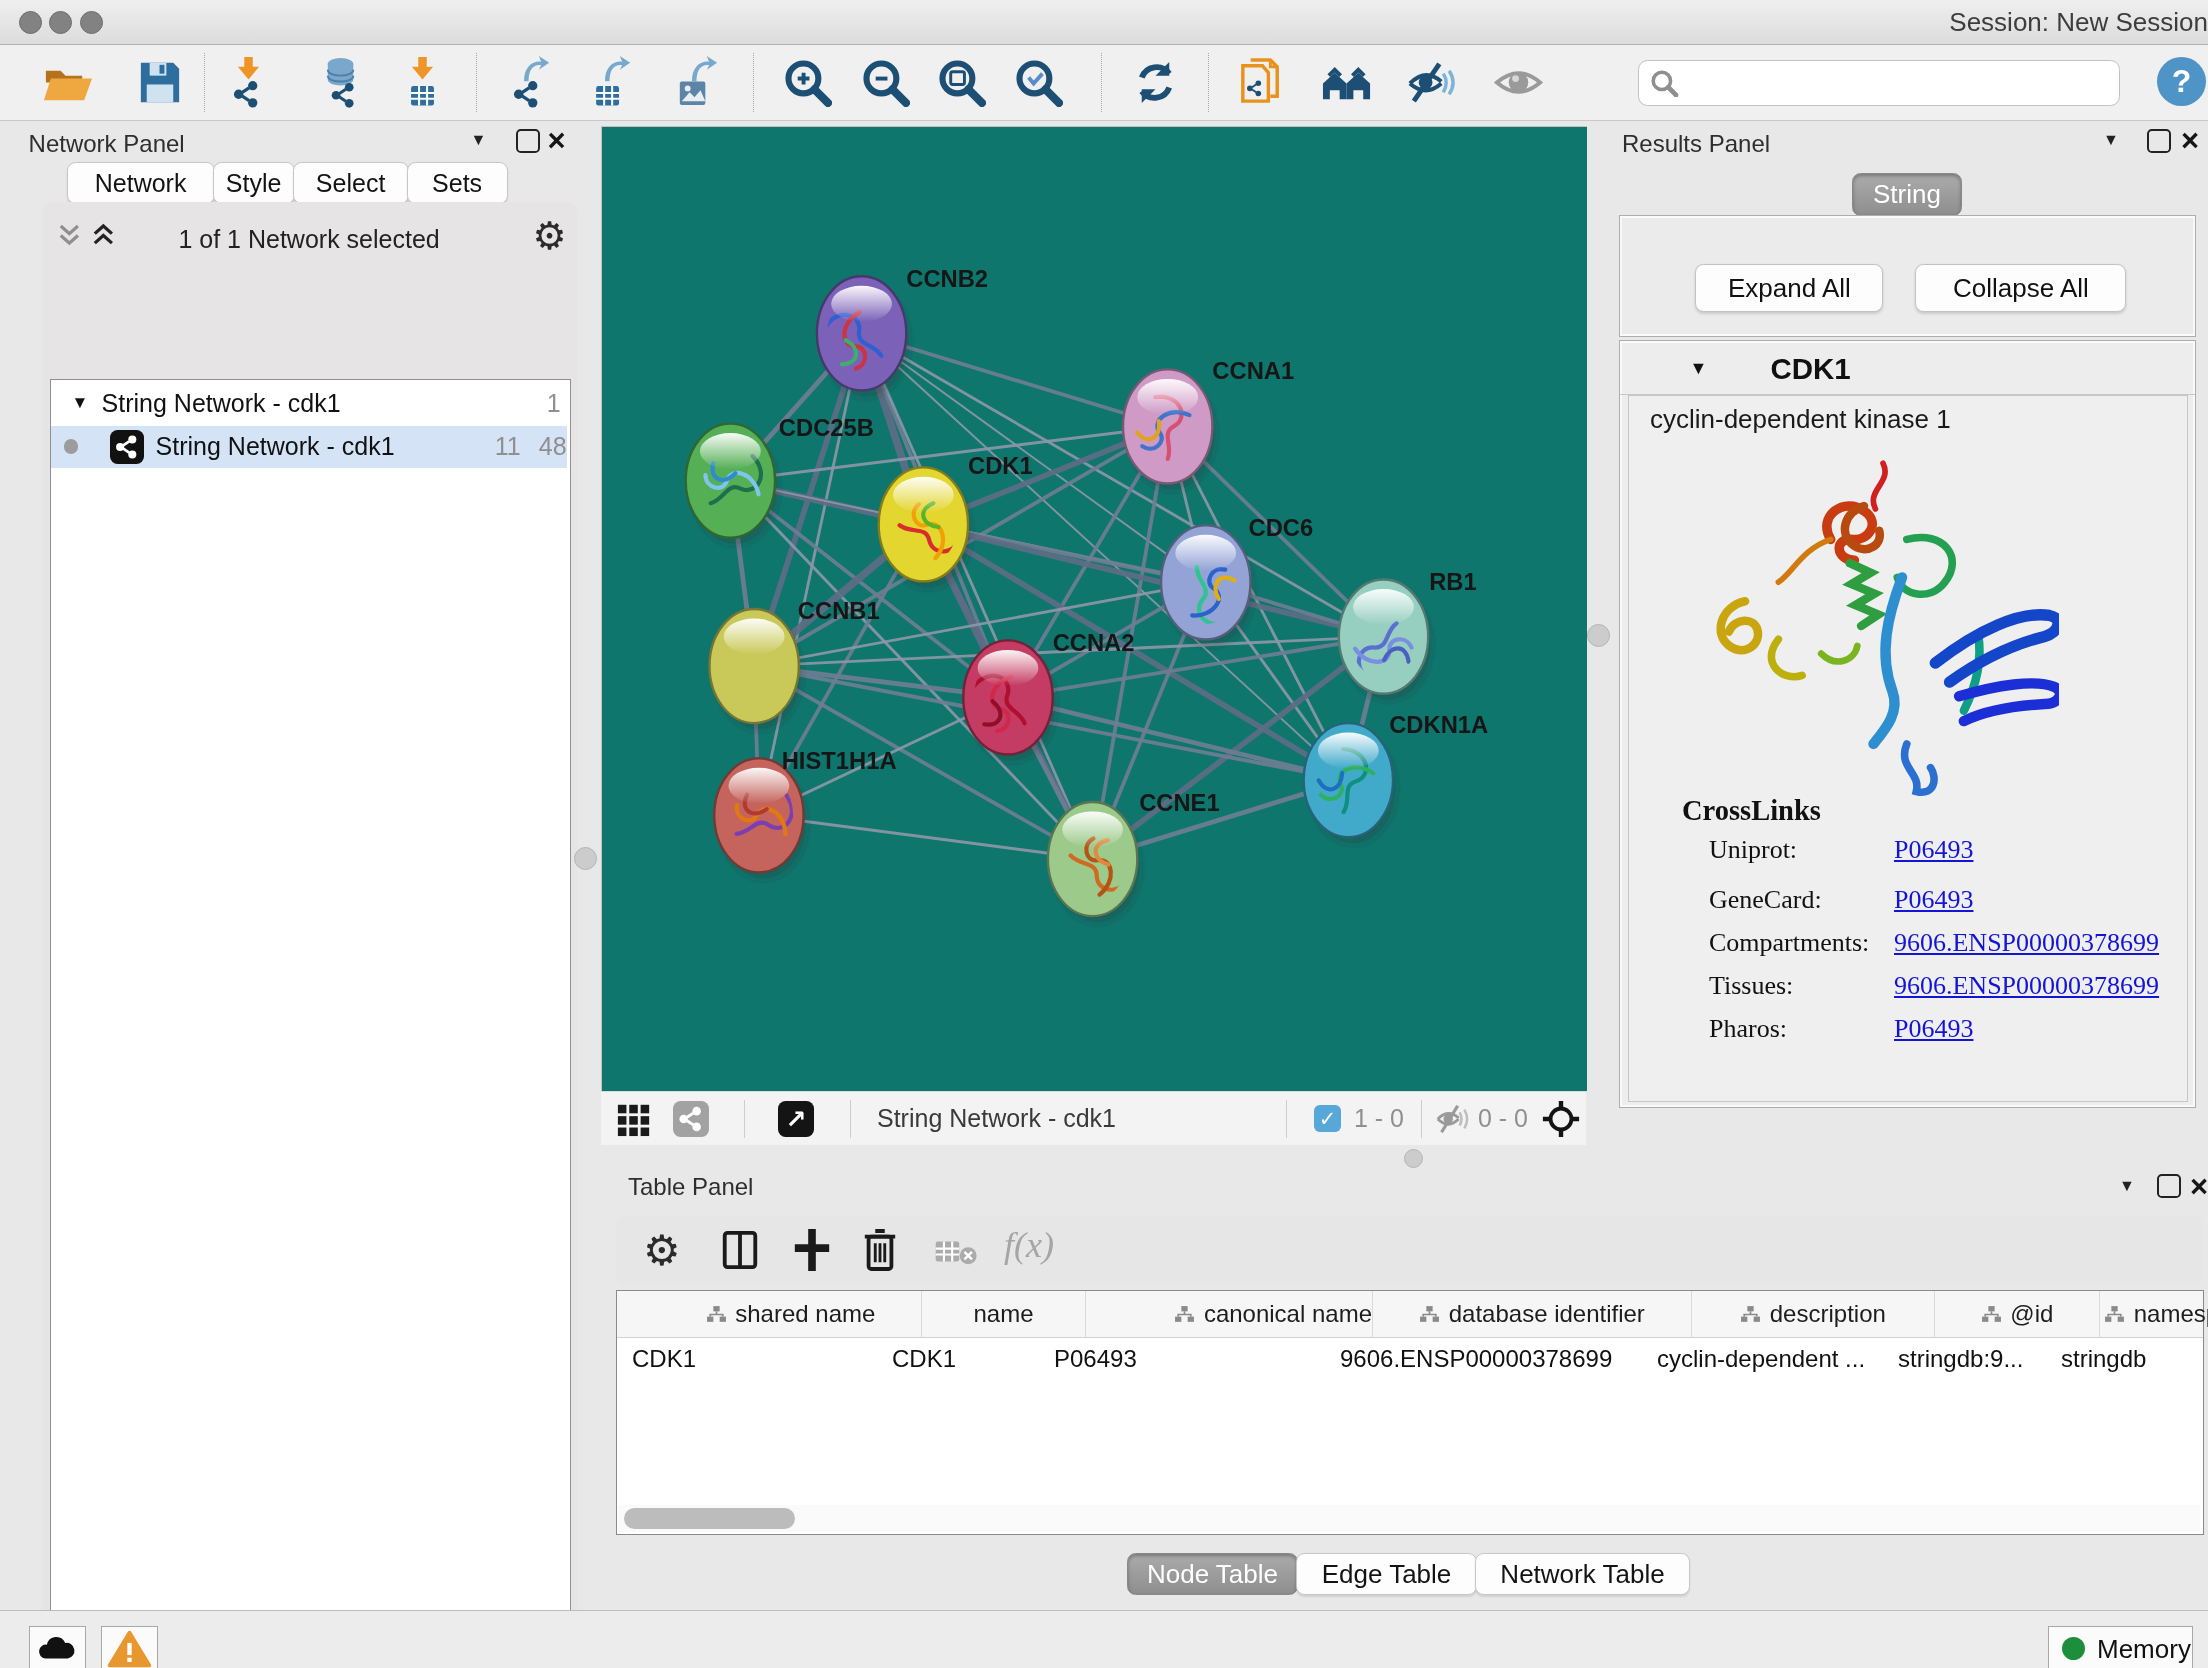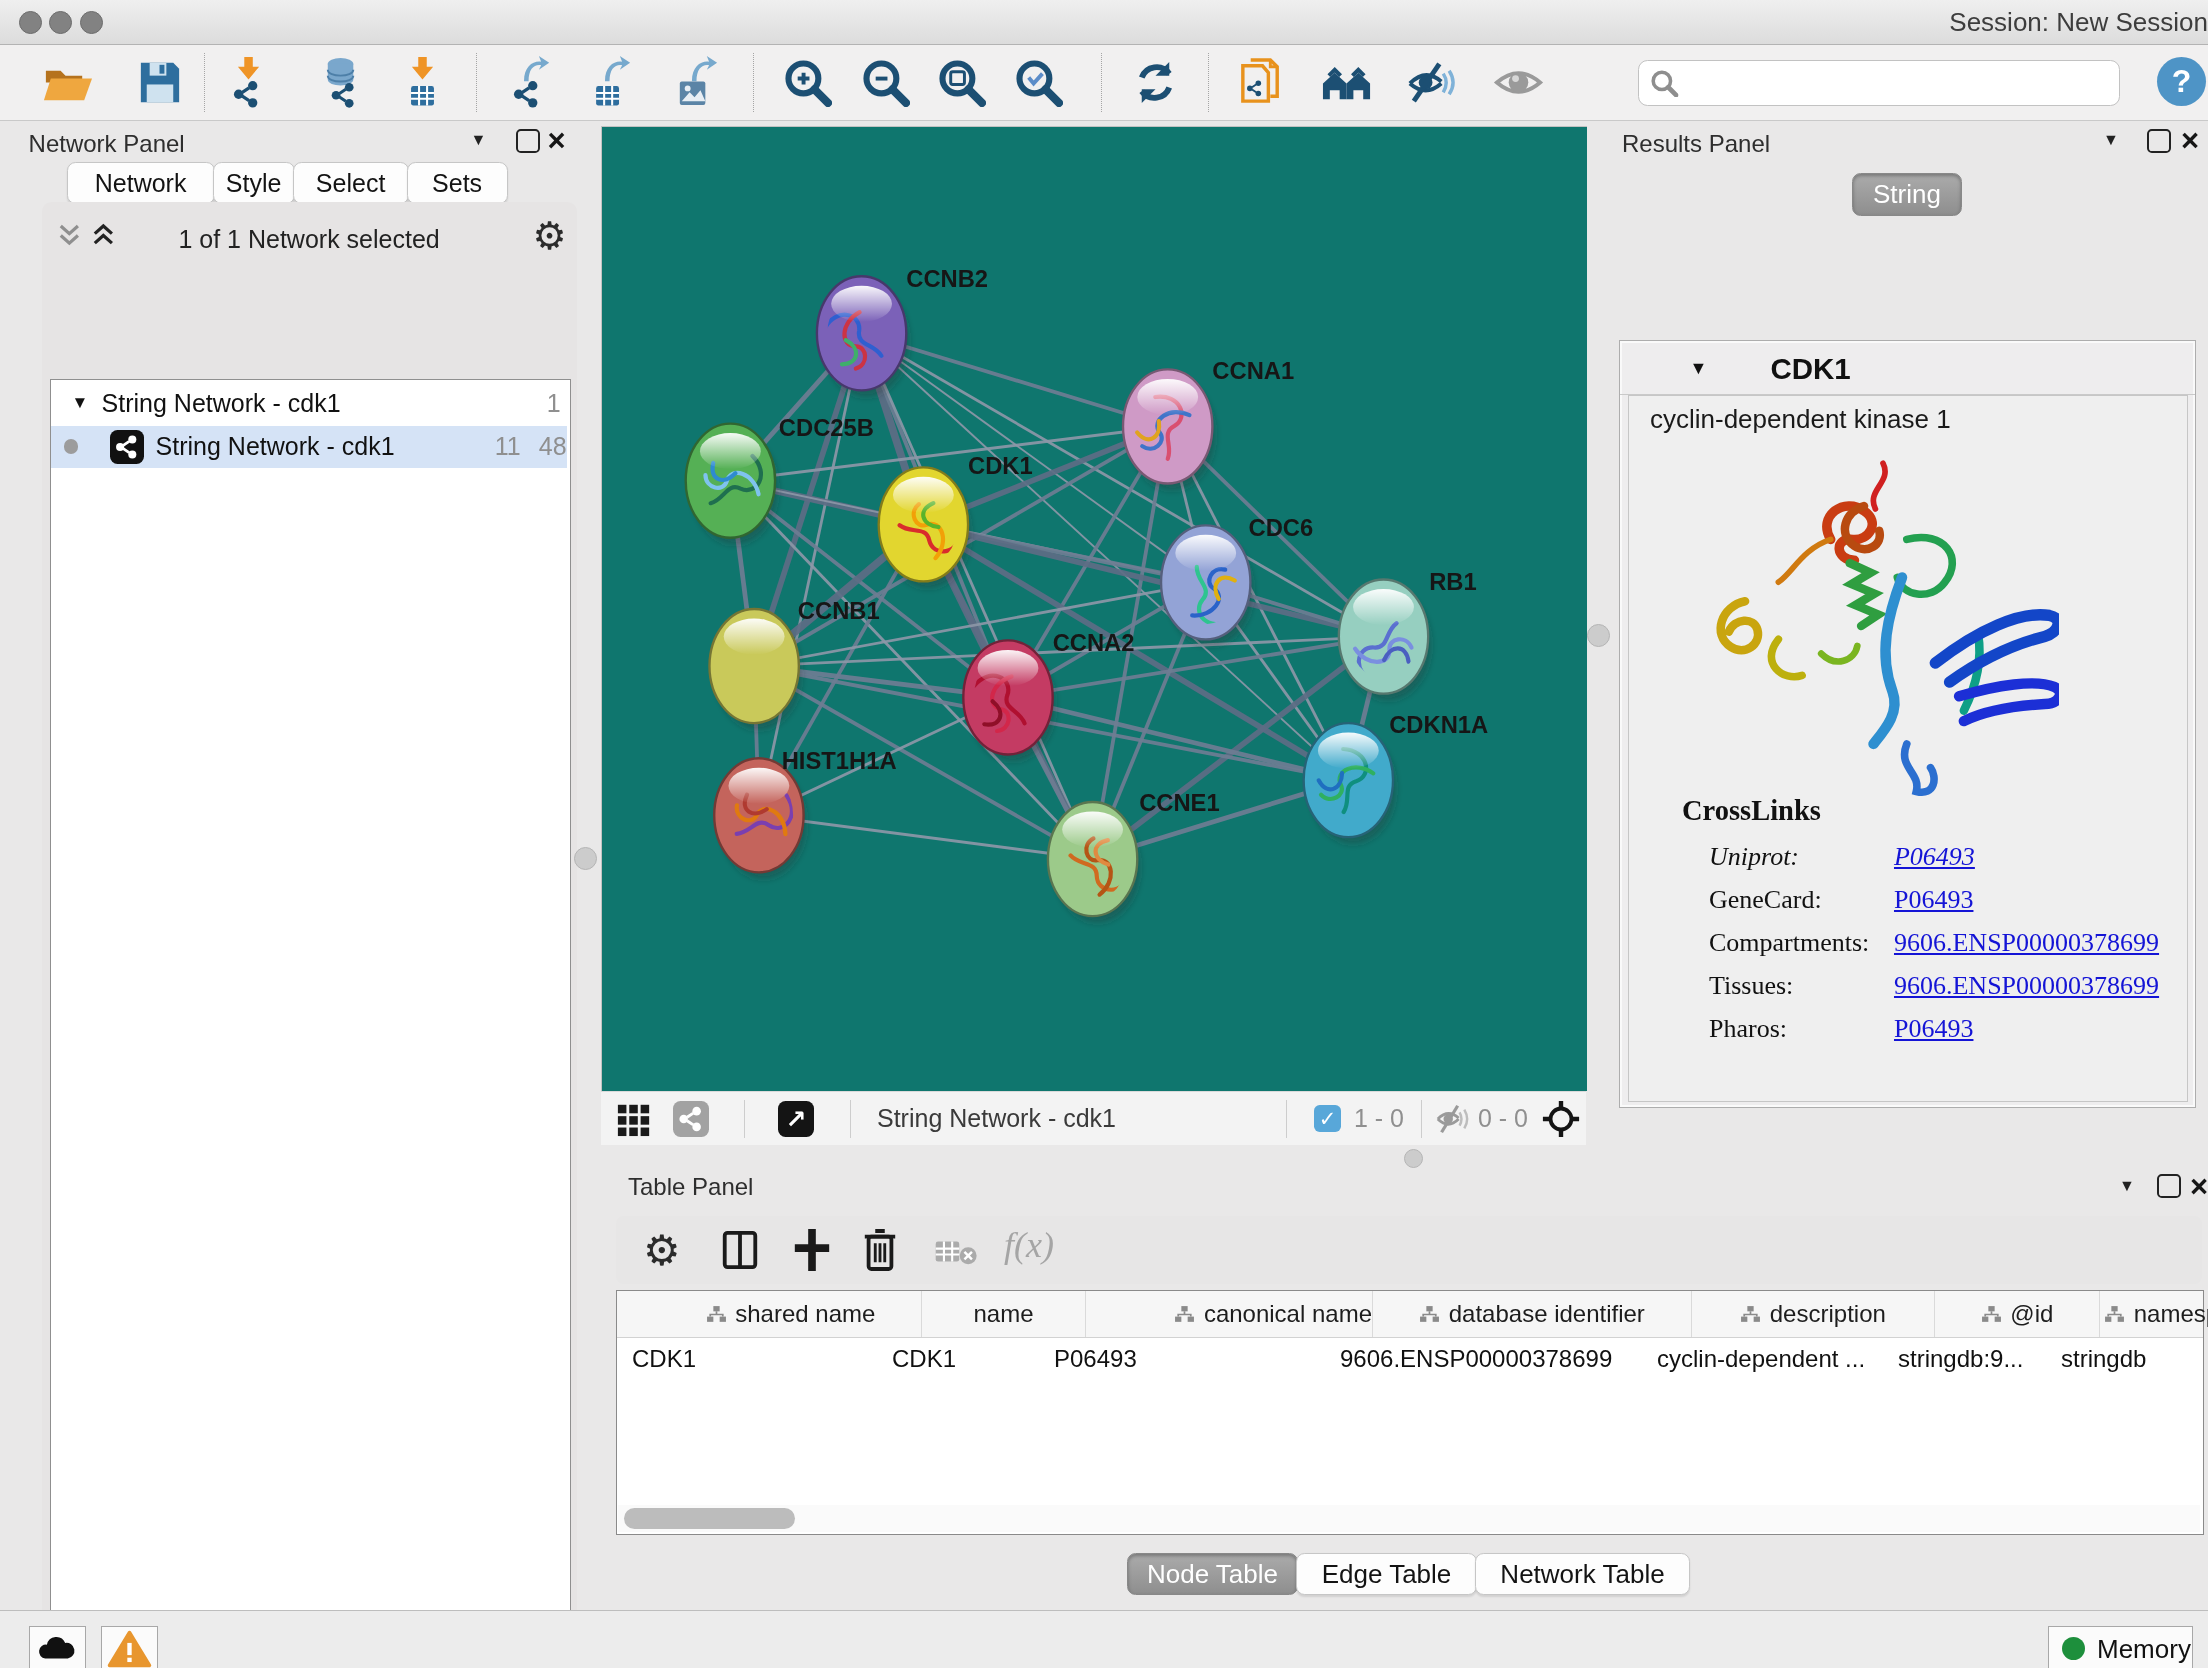"Expand All" div.abs { html: none -> <div> <div><span>Expand All</span></div> <div><span>Collapse All</span></div> </div> }
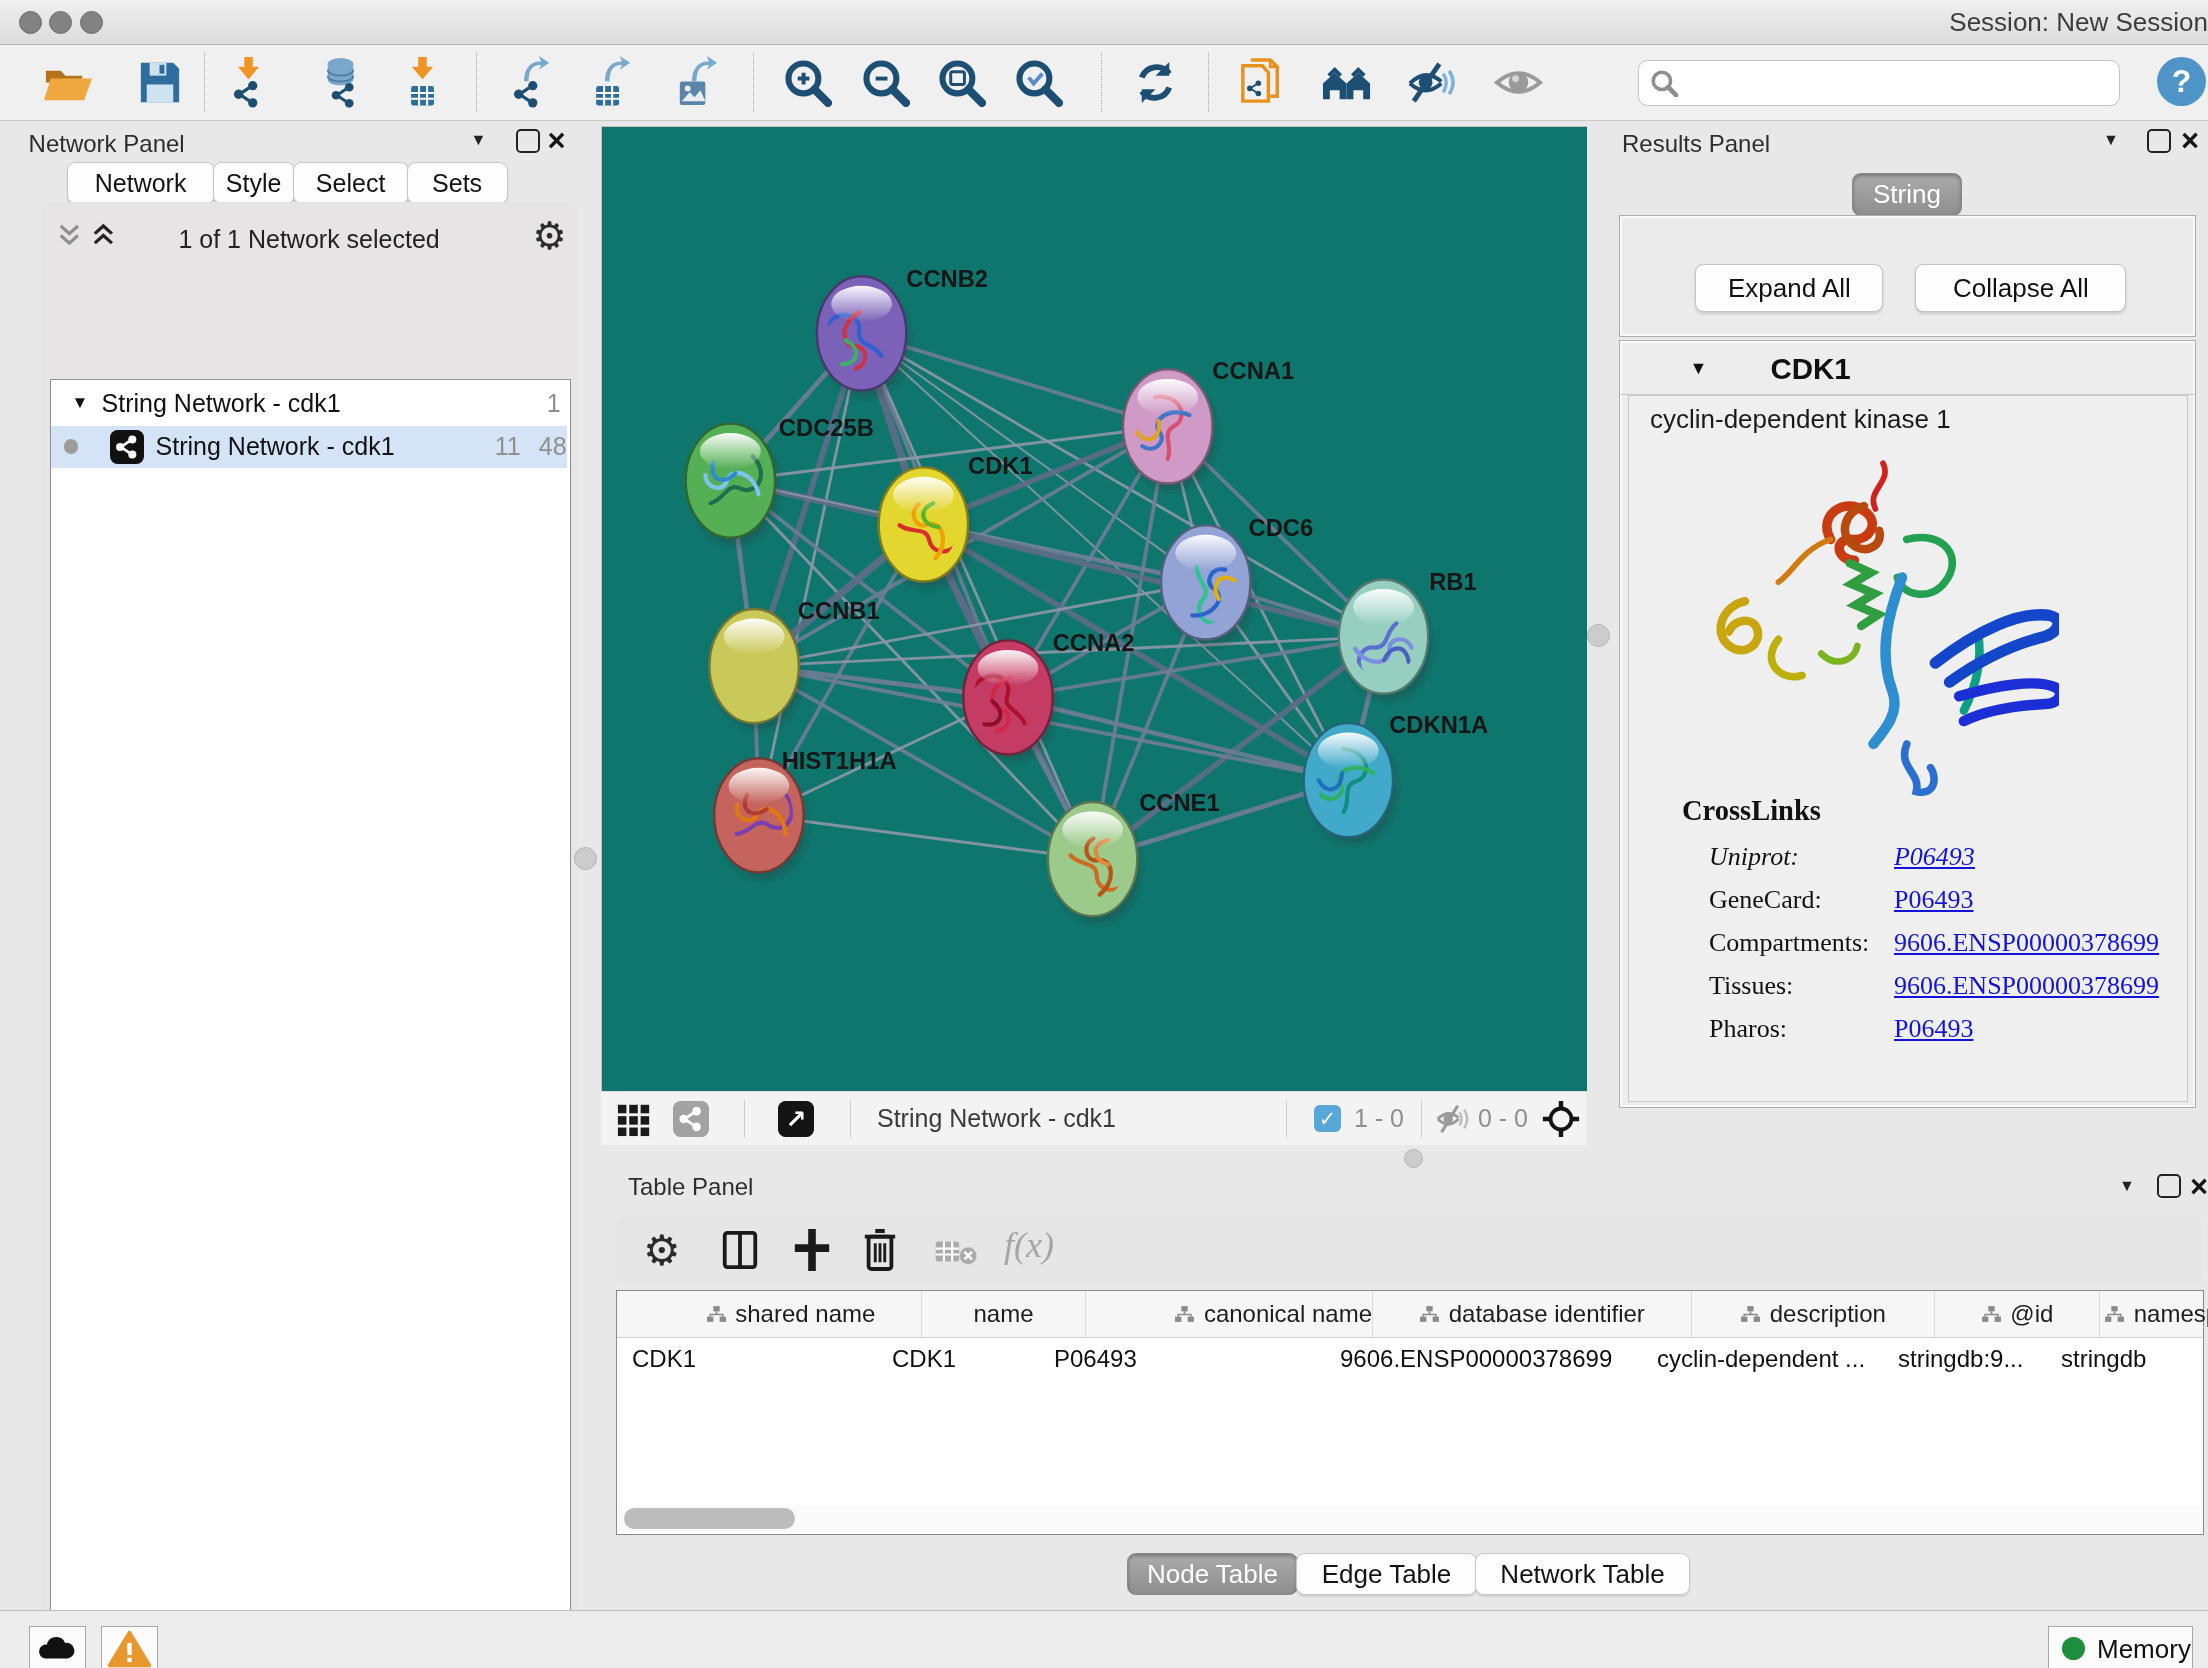"Uniprot:" div { align-items: center -> none; font-style: italic -> none }
